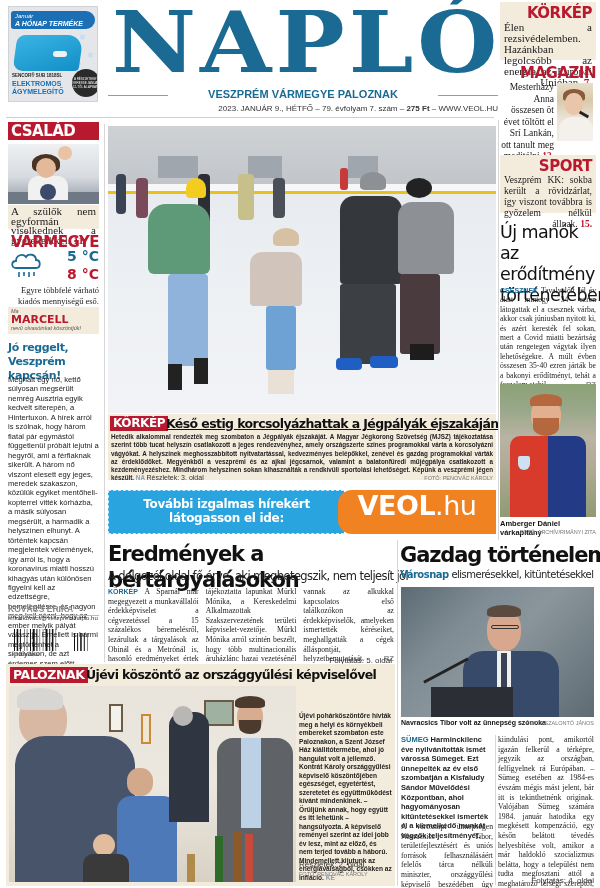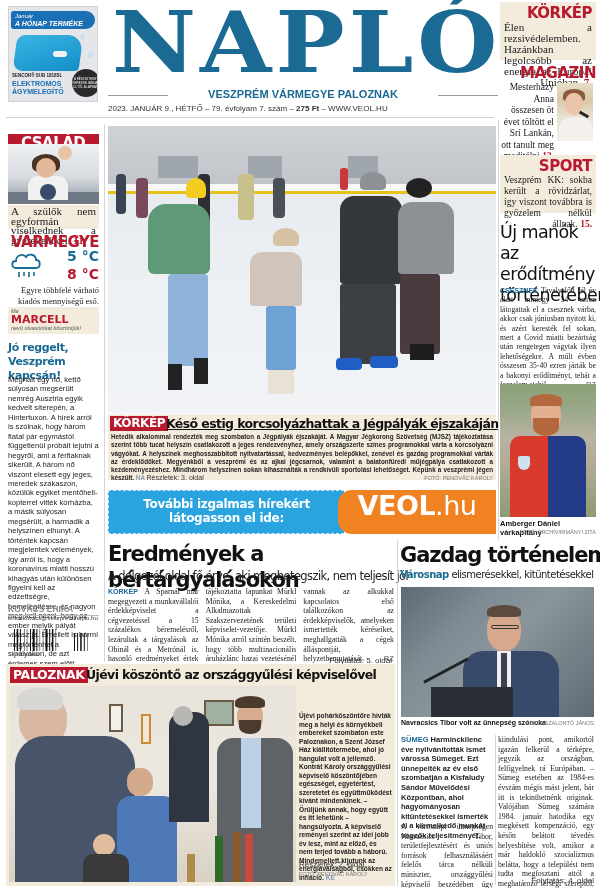"2023. JANUÁR 9., HÉTFŐ –" #mast-dateline { text-align: left -> right }
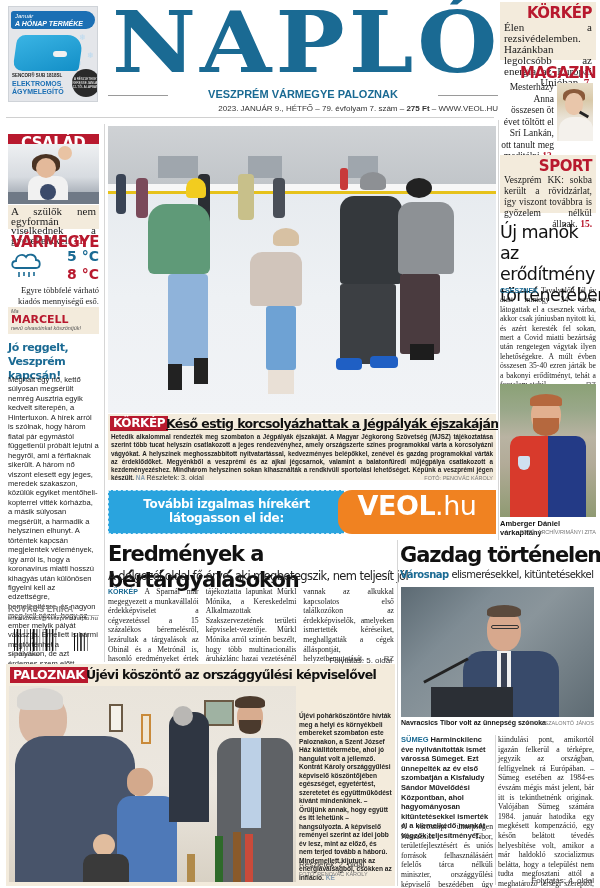"CSALÁD" #csalad-label { padding-left: 13px -> 3px; top: 134px -> 122px }
